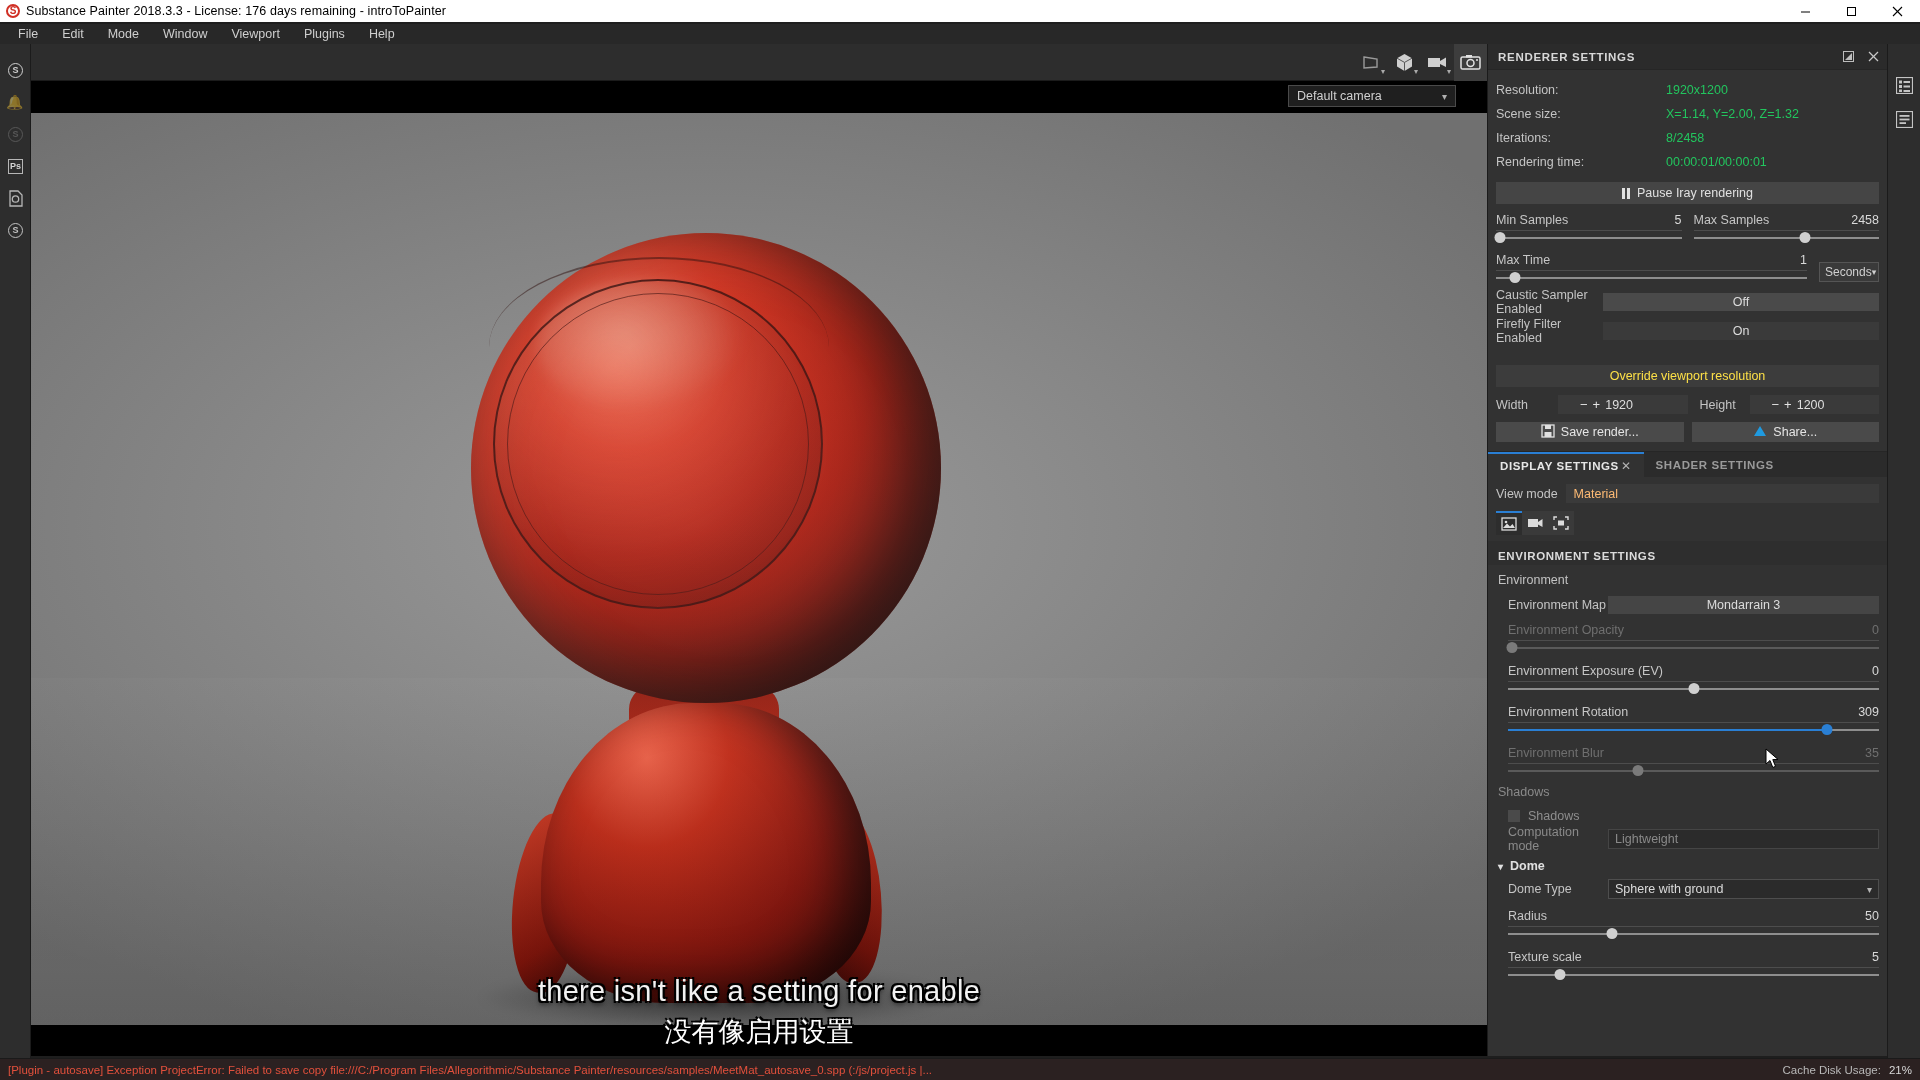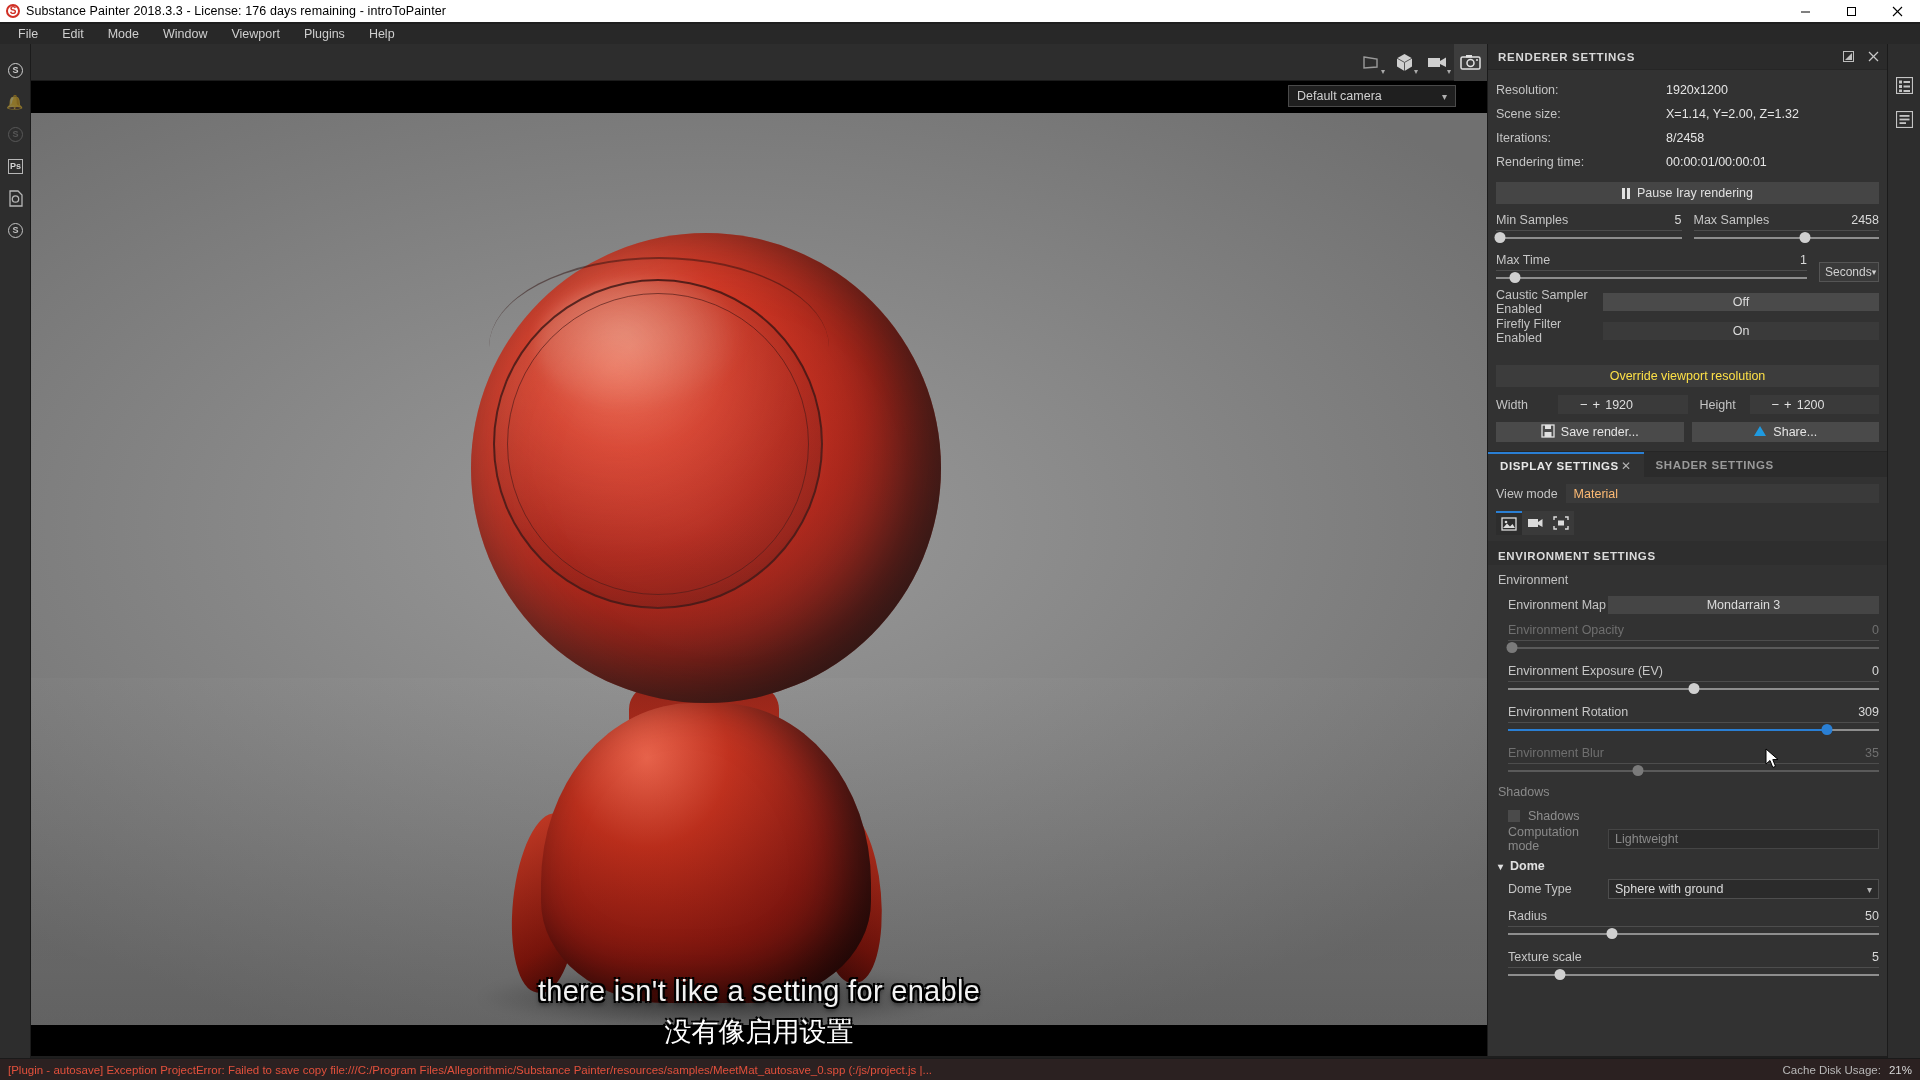"1920x1200" .info-value { color: #e5e5e5 -> #22c55e }
